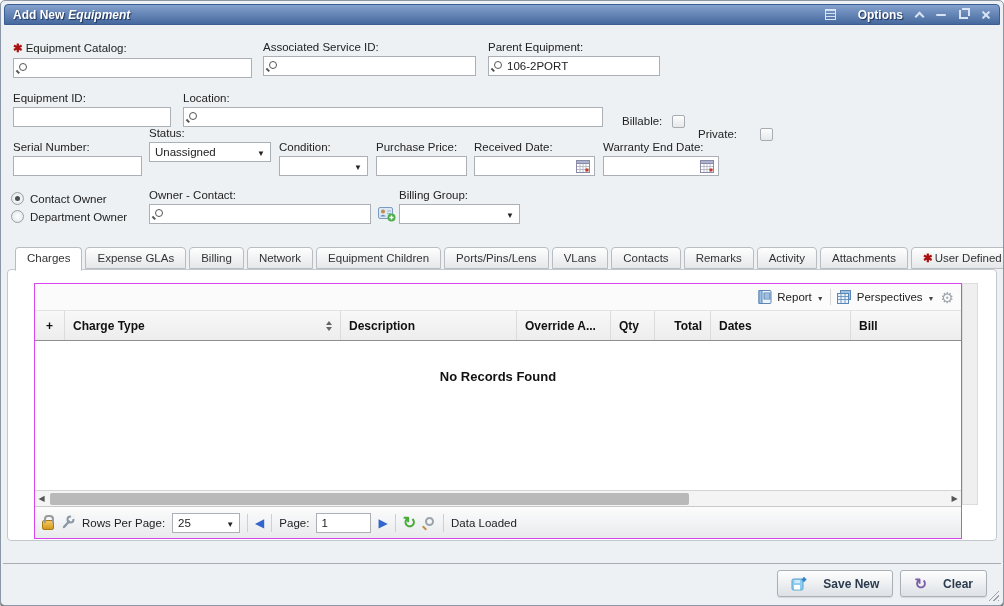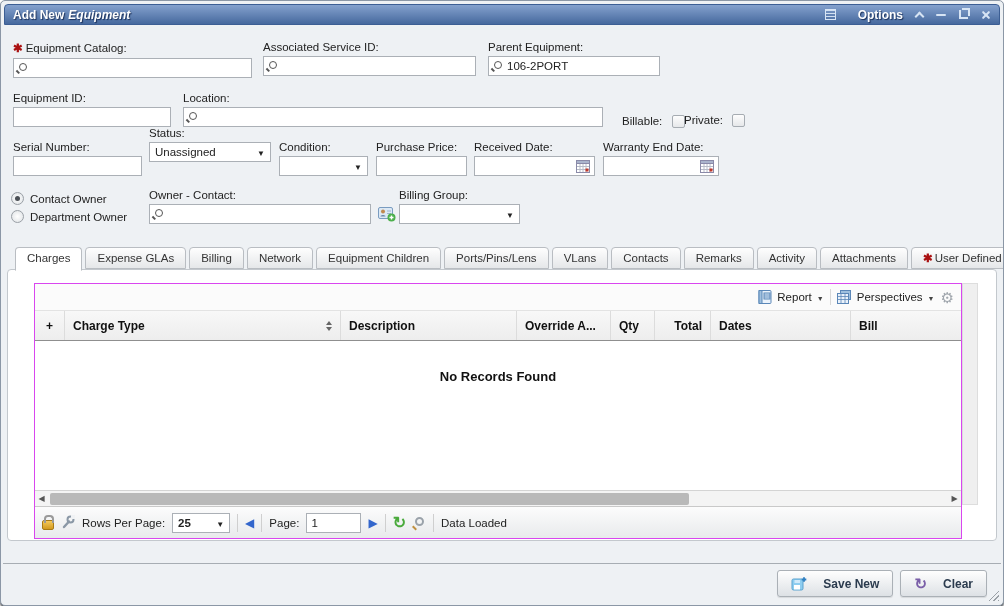"Private:" span.lbl { margin: 4px -> 18px }
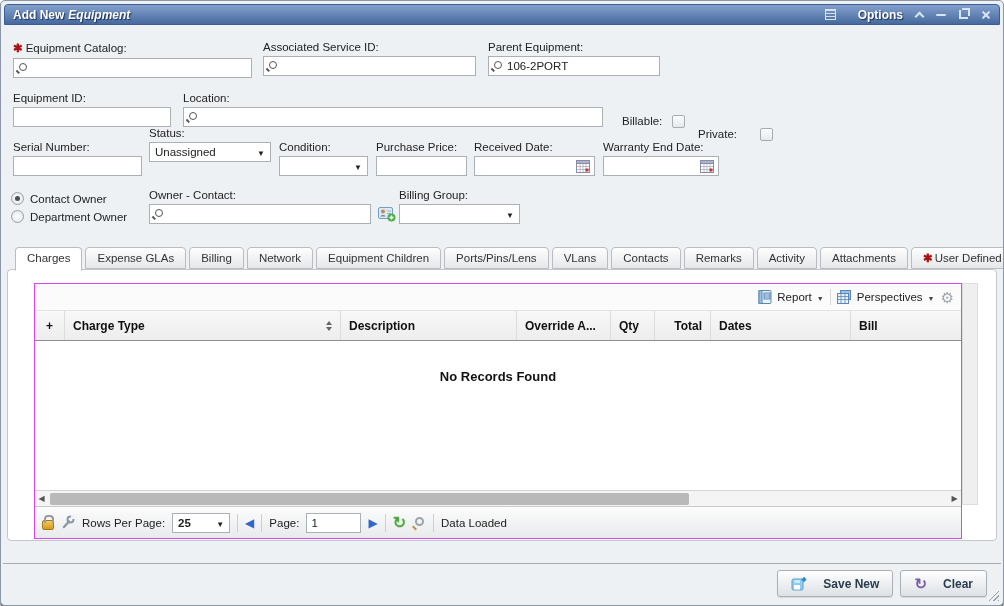"25" .pg-select { font-weight: bold -> none; width: 58px -> 68px }
